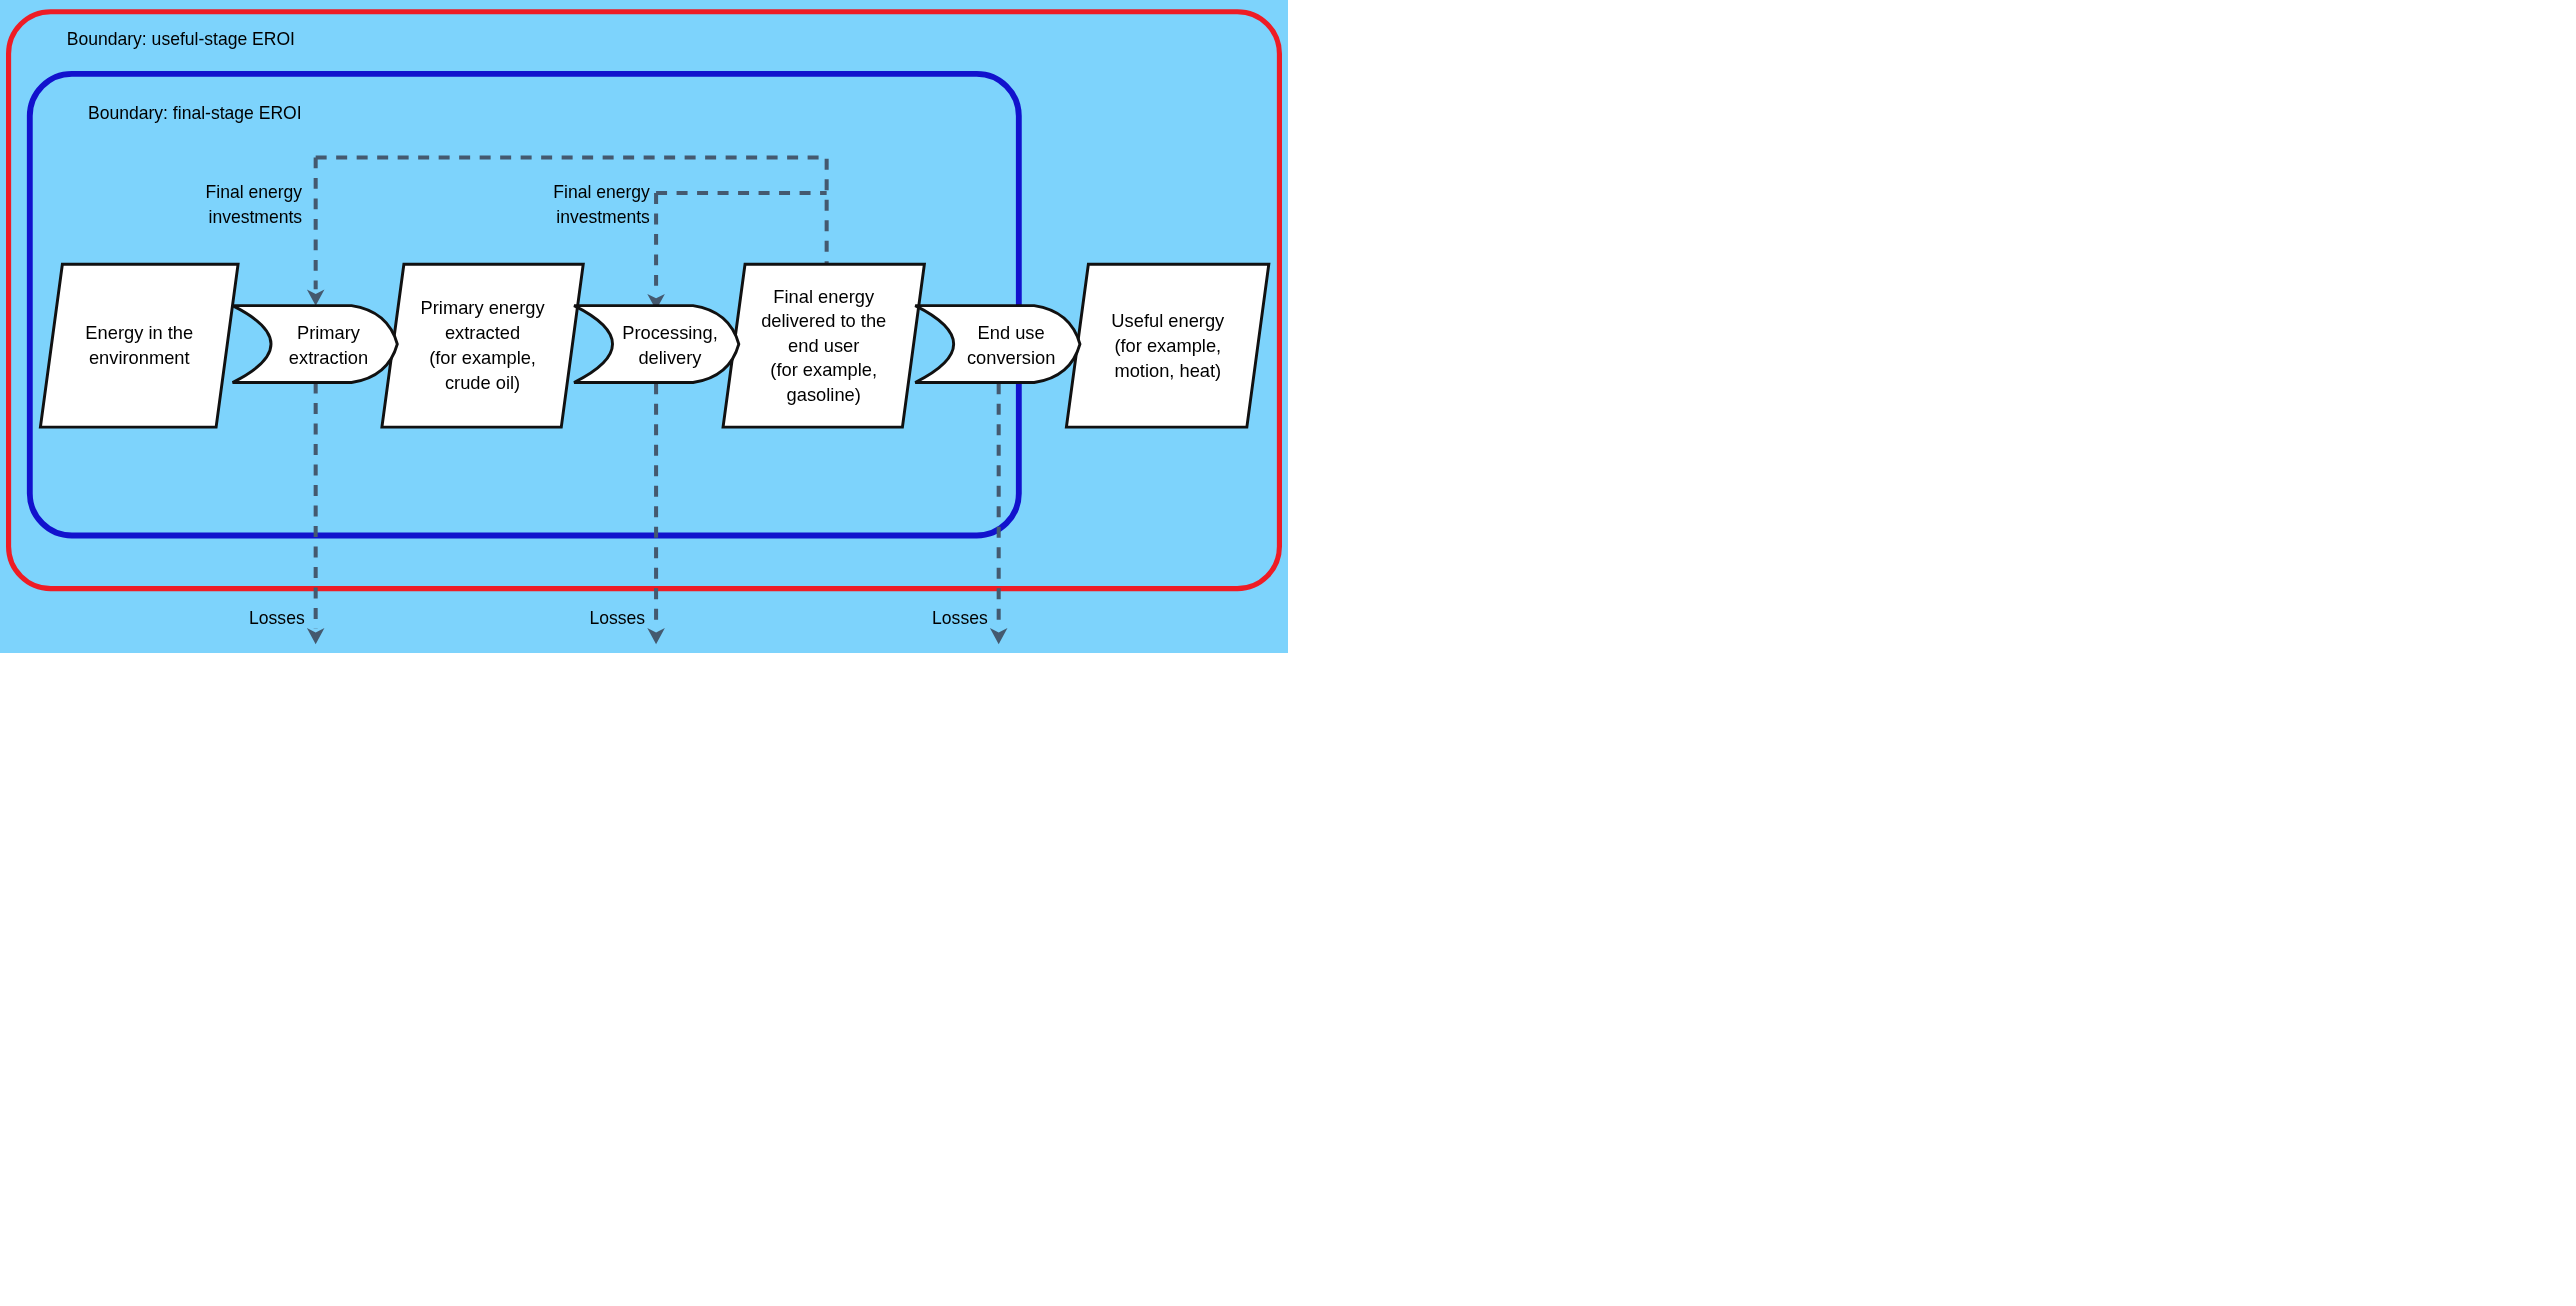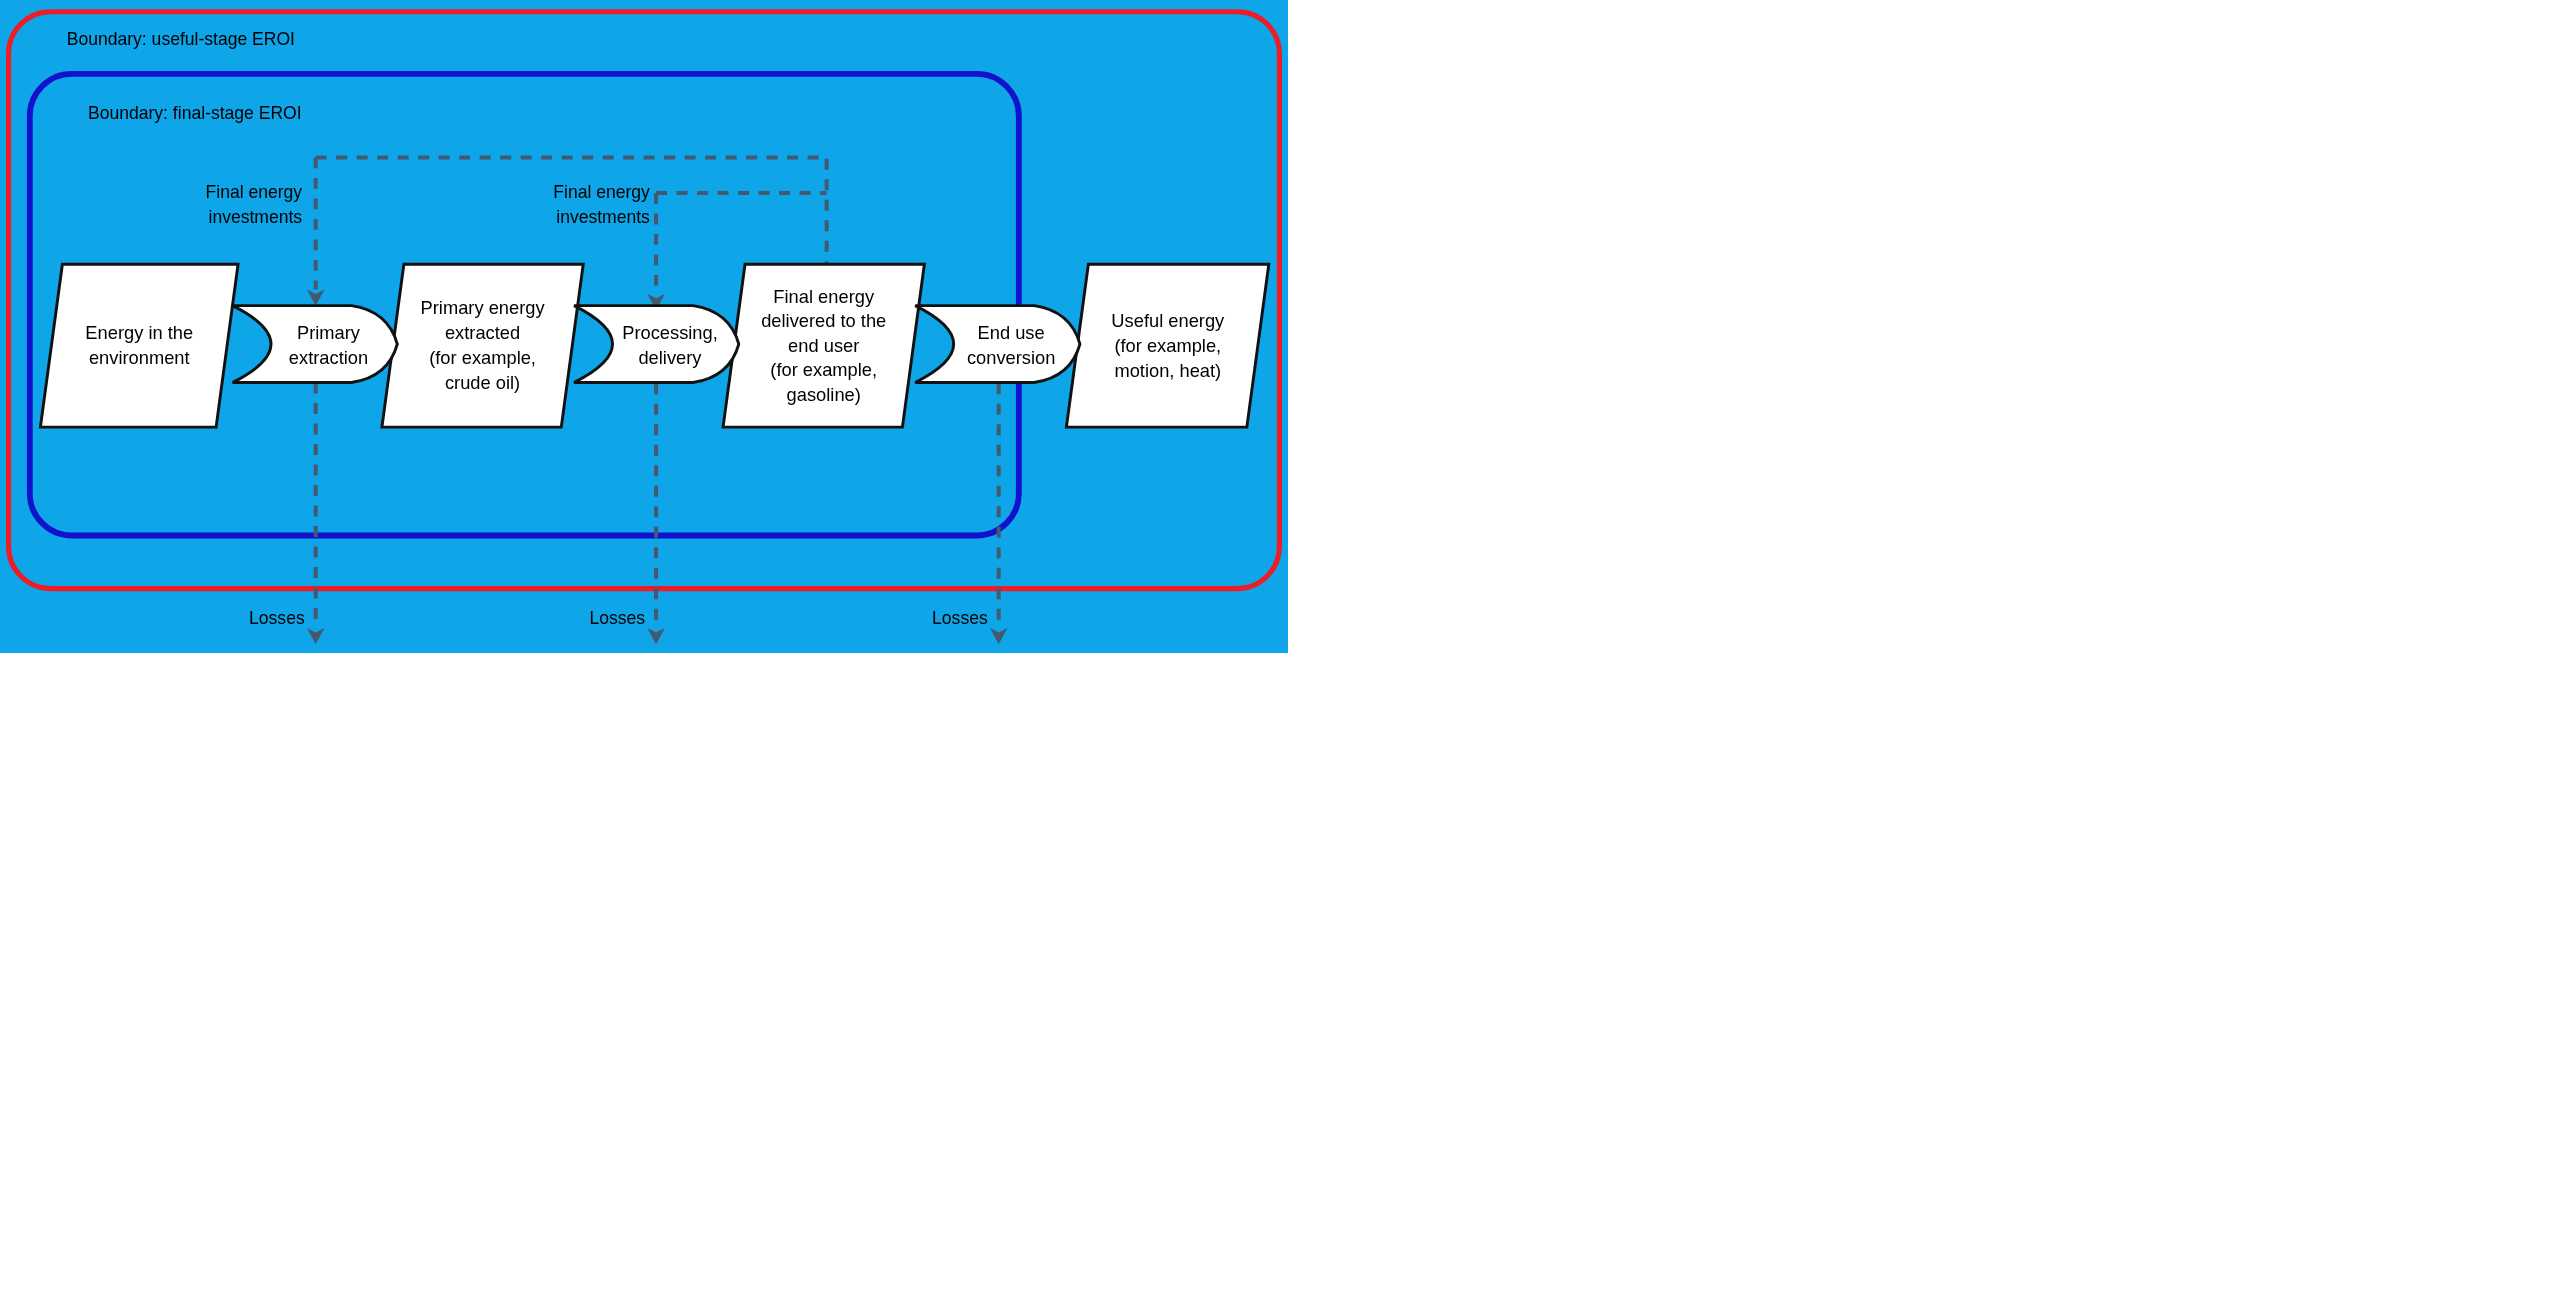"Boundary: useful-stage EROI" .figure-wrap { background: #0ea5e9 -> #7dd3fc }
